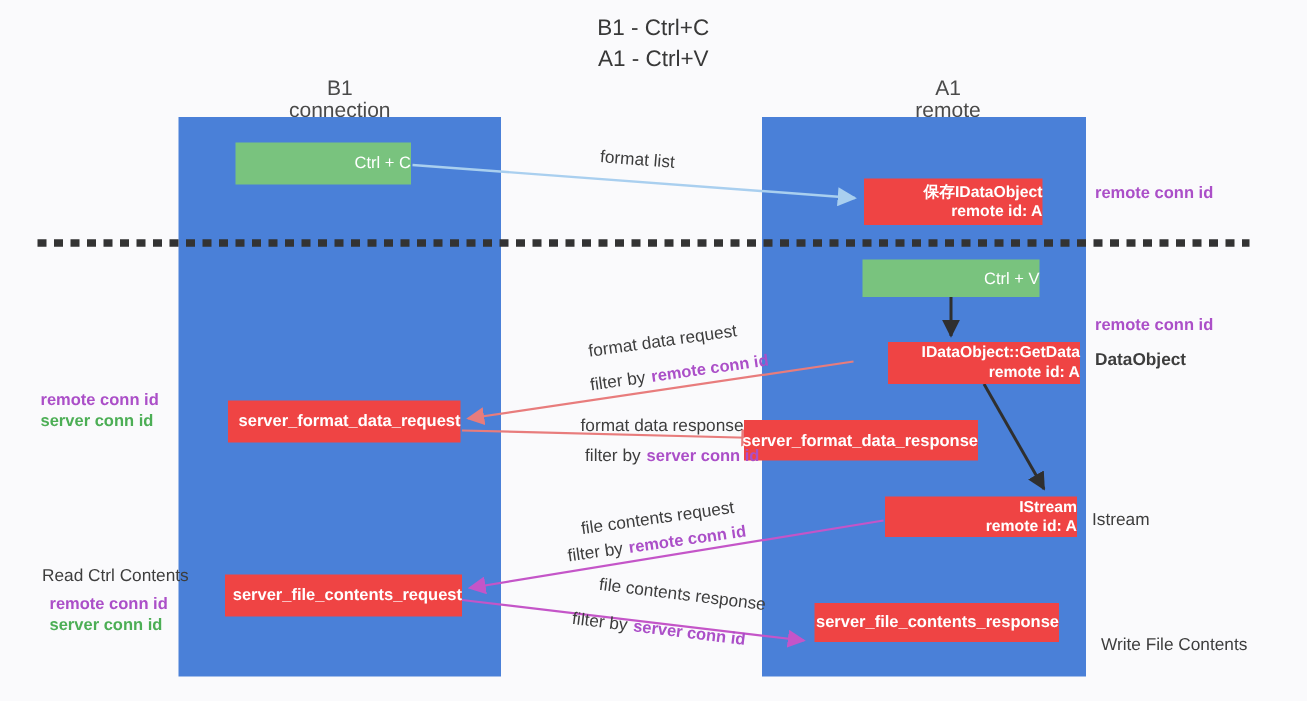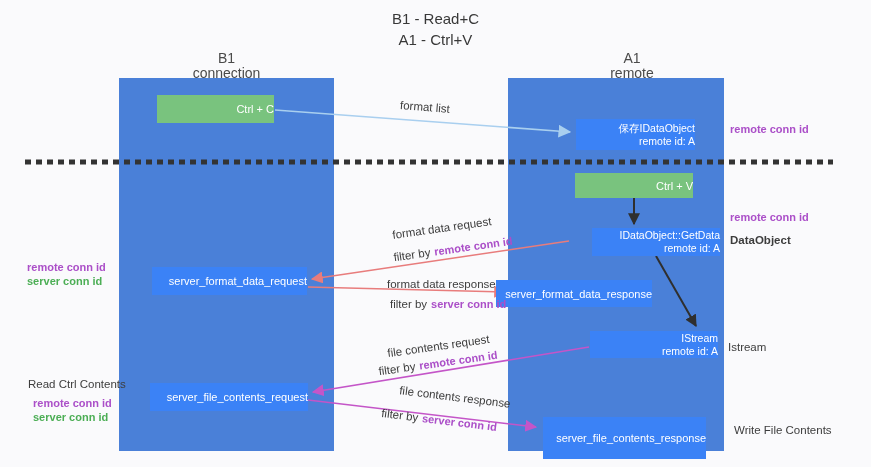"B1 - Read+C" div { text: Read+C -> Ctrl+C }
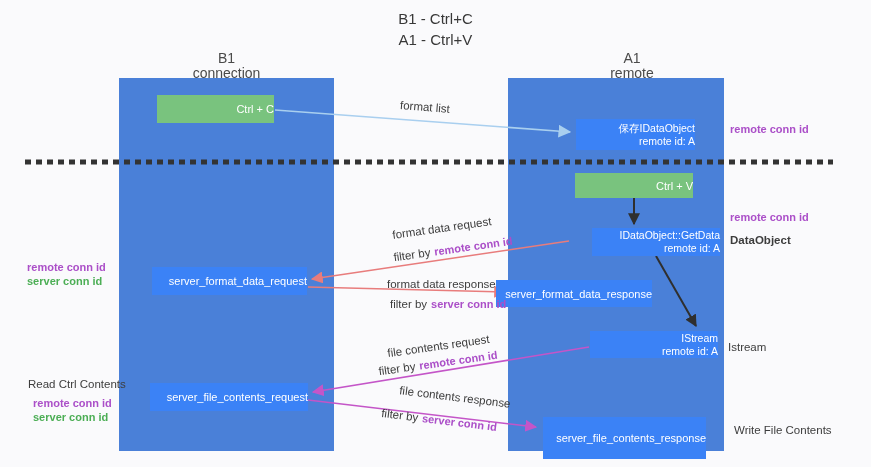"保存IDataObject" .orange { background: #3b82f6 -> #ef4444; font-weight: none -> bold }
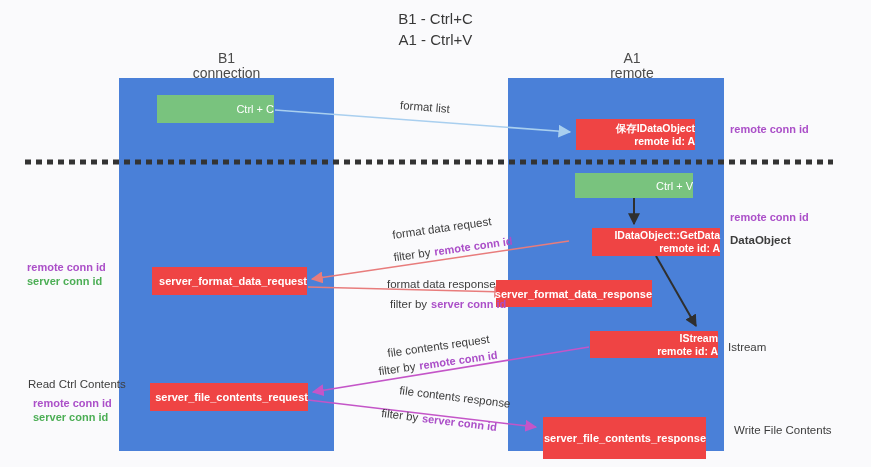"server_file_contents_response" div.box { height: 42px -> 26px; top: 417px -> 402px }
